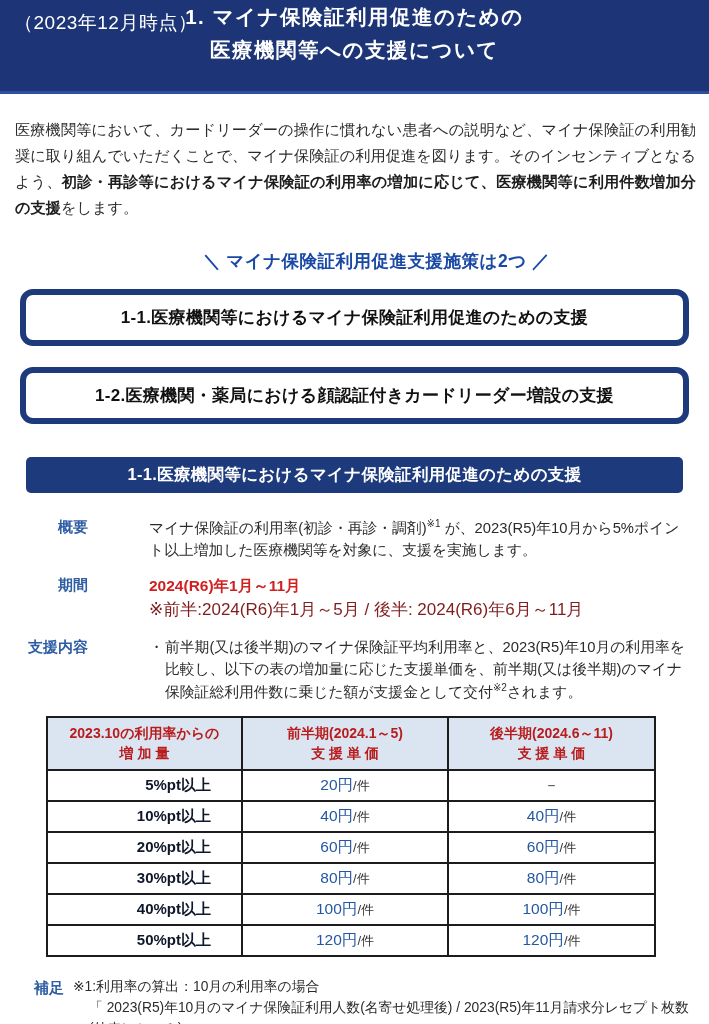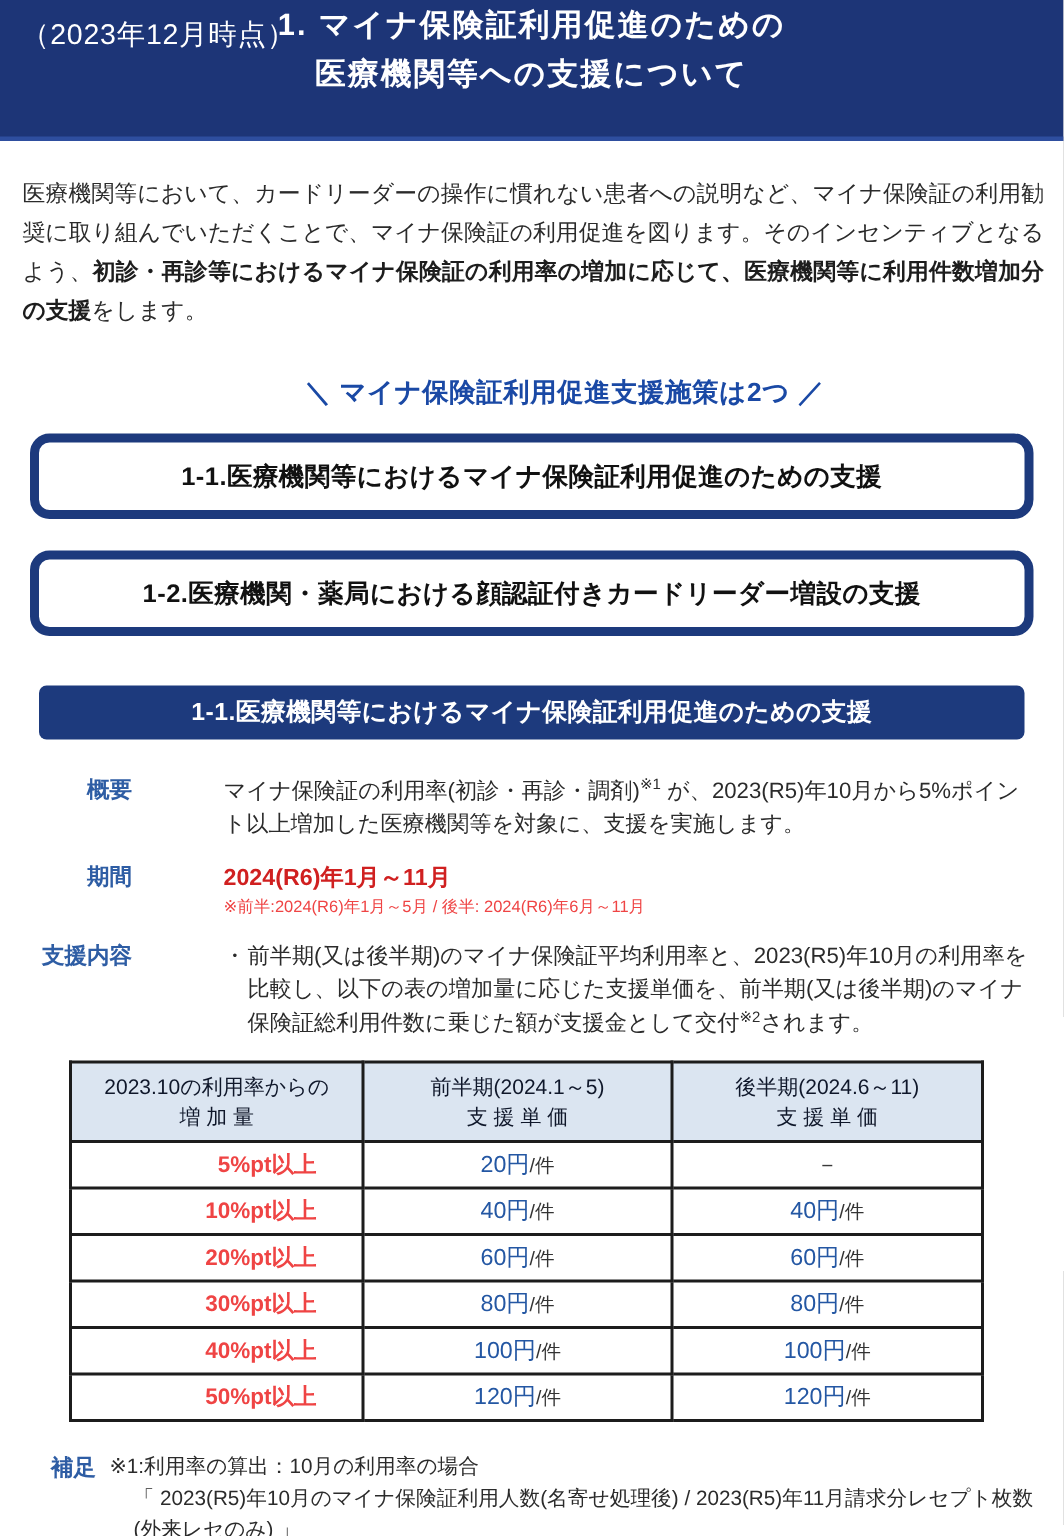"※前半:2024(R6)年1月～5月 / 後半: 2024(R6)年6月～11月" .period-note { color: #ef4444 -> #7f1d1d; font-size: 11px -> 17px }
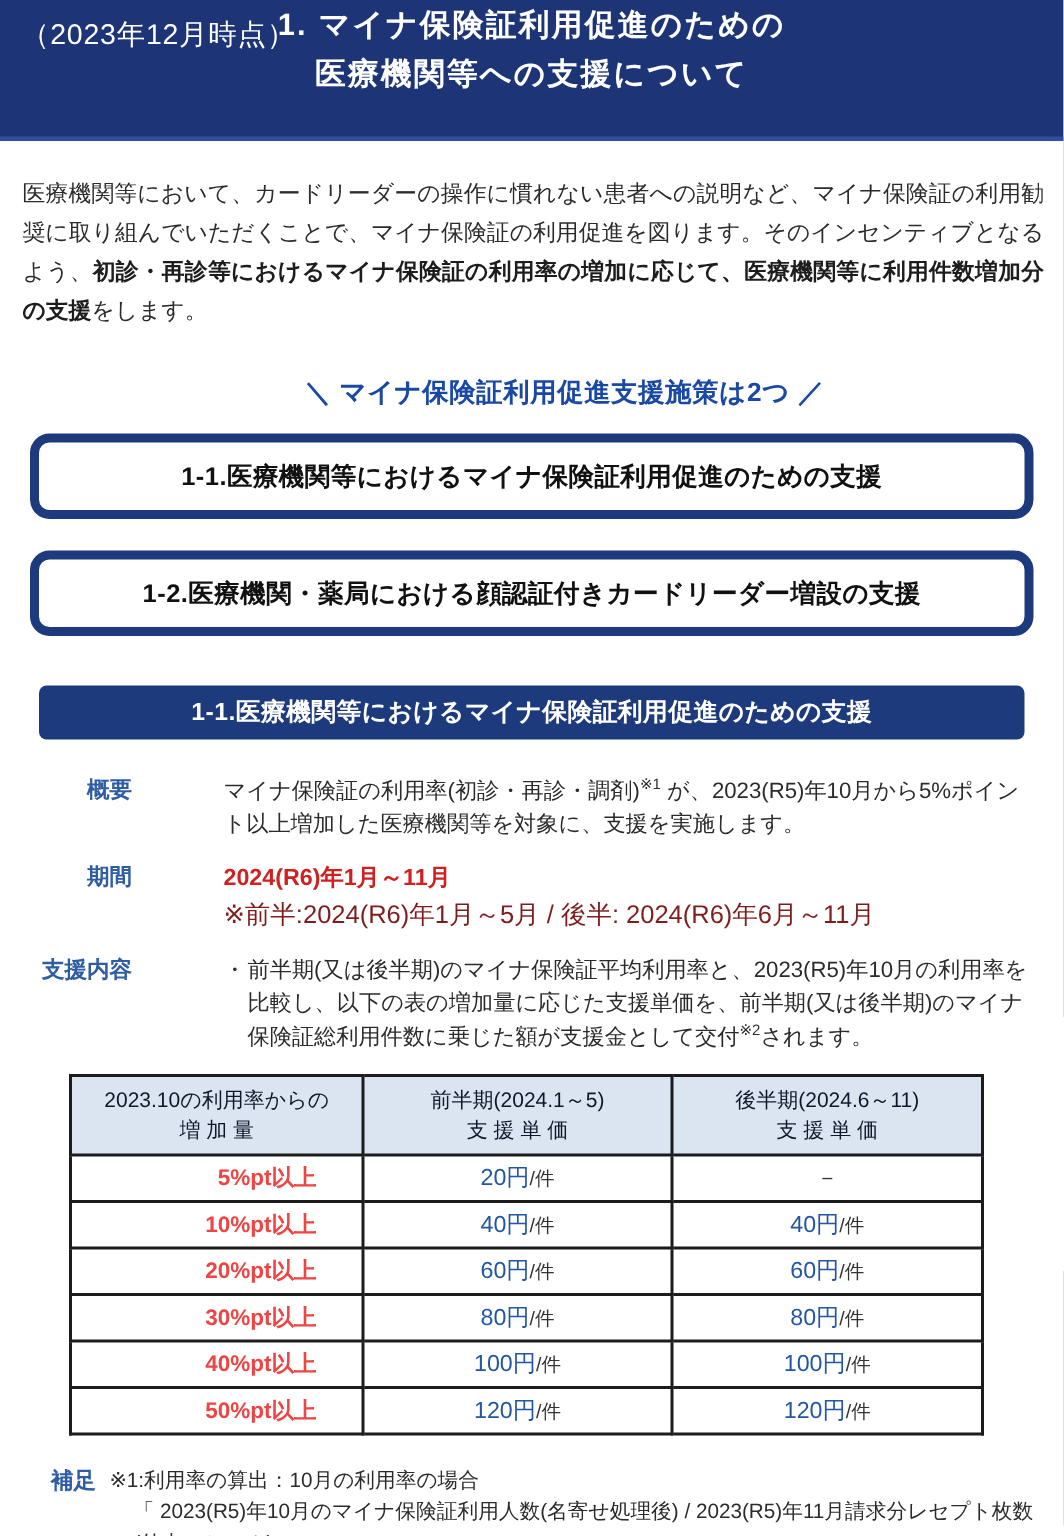"2023.10の利用率からの" table.rates th { color: #0f172a -> #b91c1c; font-weight: 400 -> 700 }
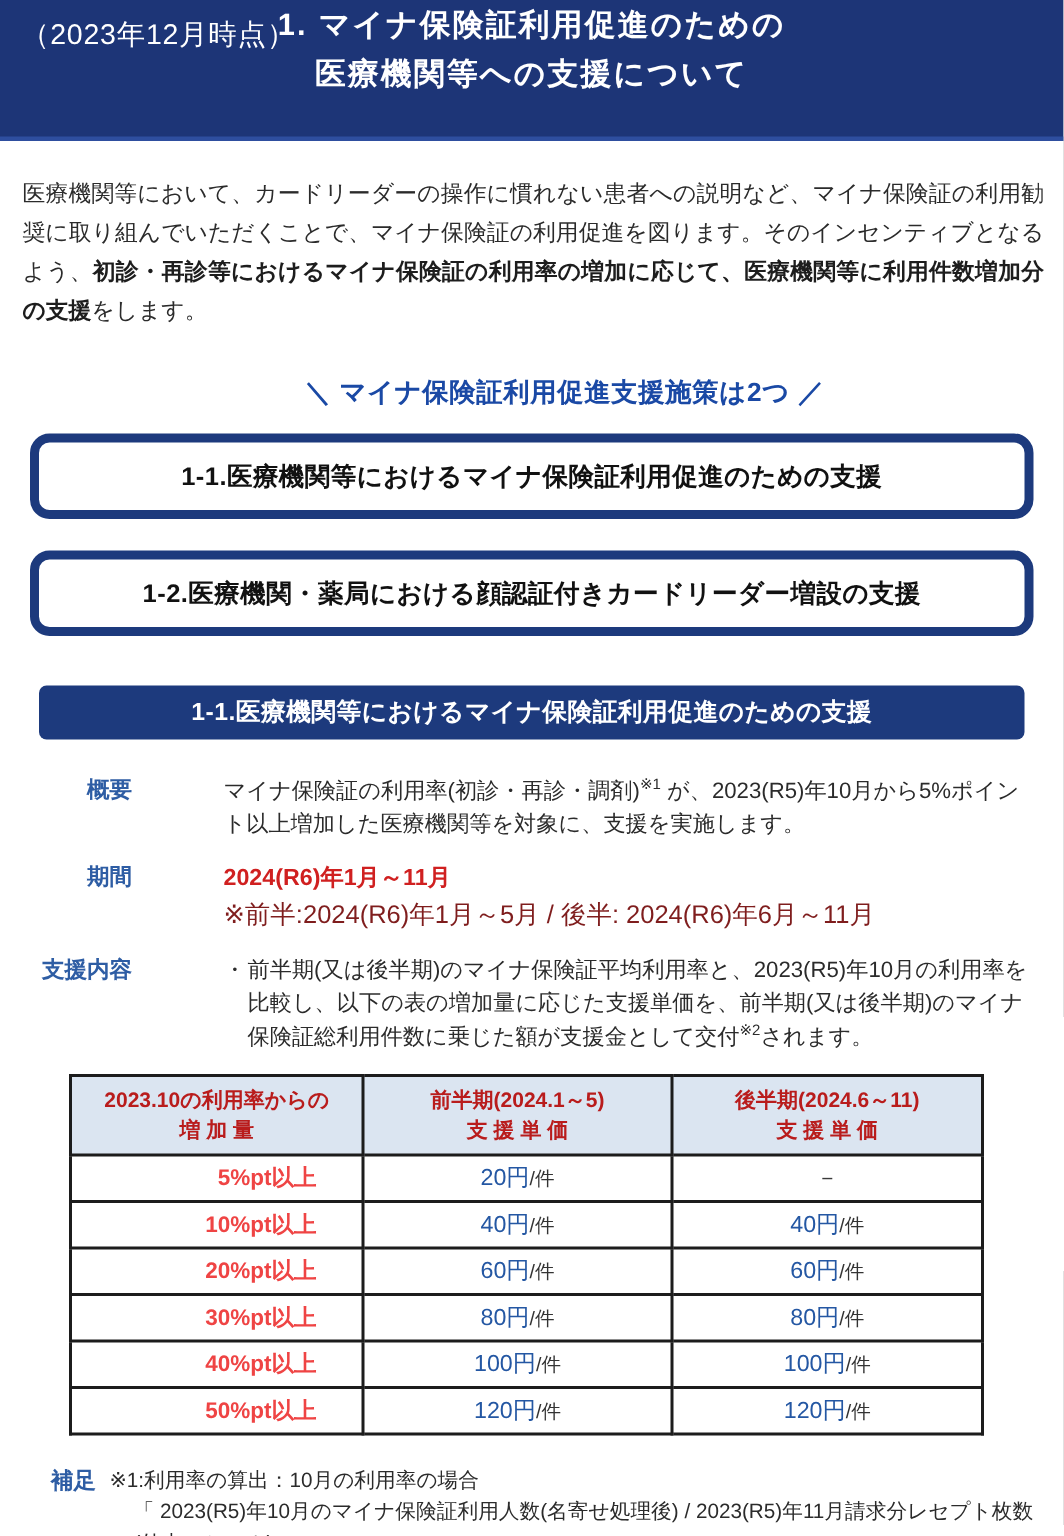"5%pt以上" td.c-inc { color: #ef4444 -> #0f172a }
